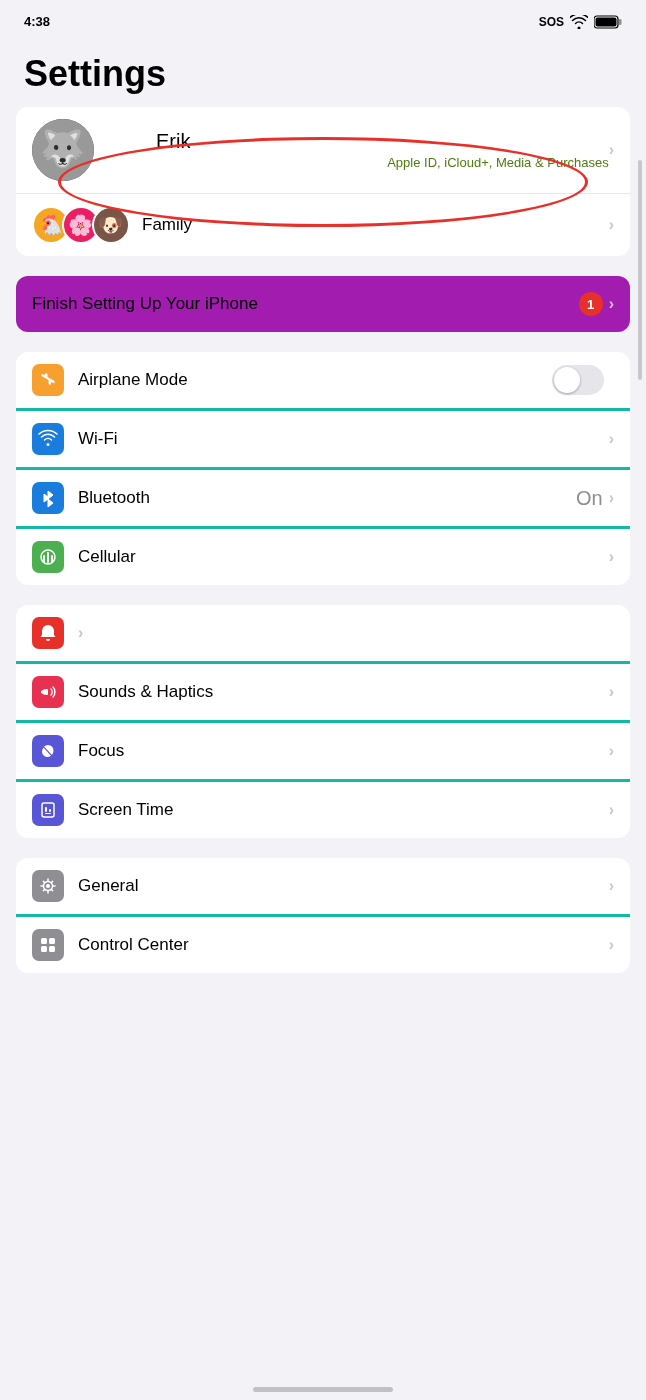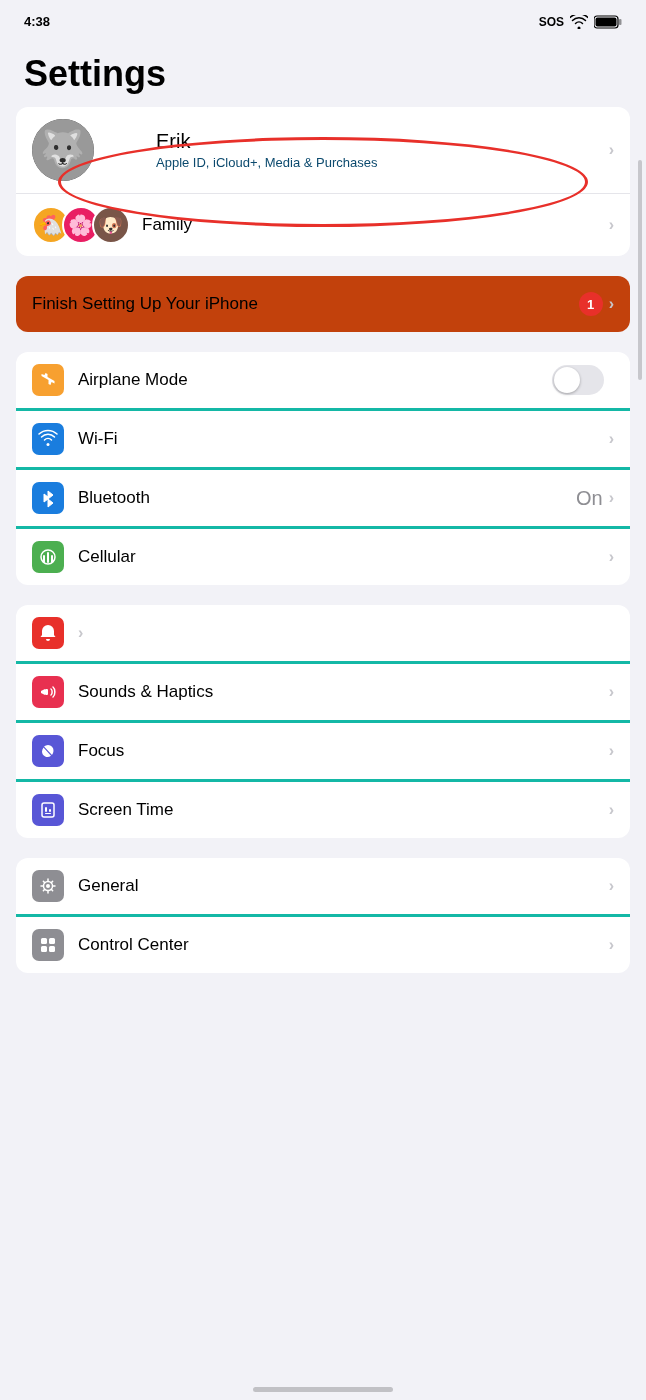"Apple ID, iCloud+, Media &" .account-sub { color: #0c4a6e -> #4d7c0f; text-align: none -> right }
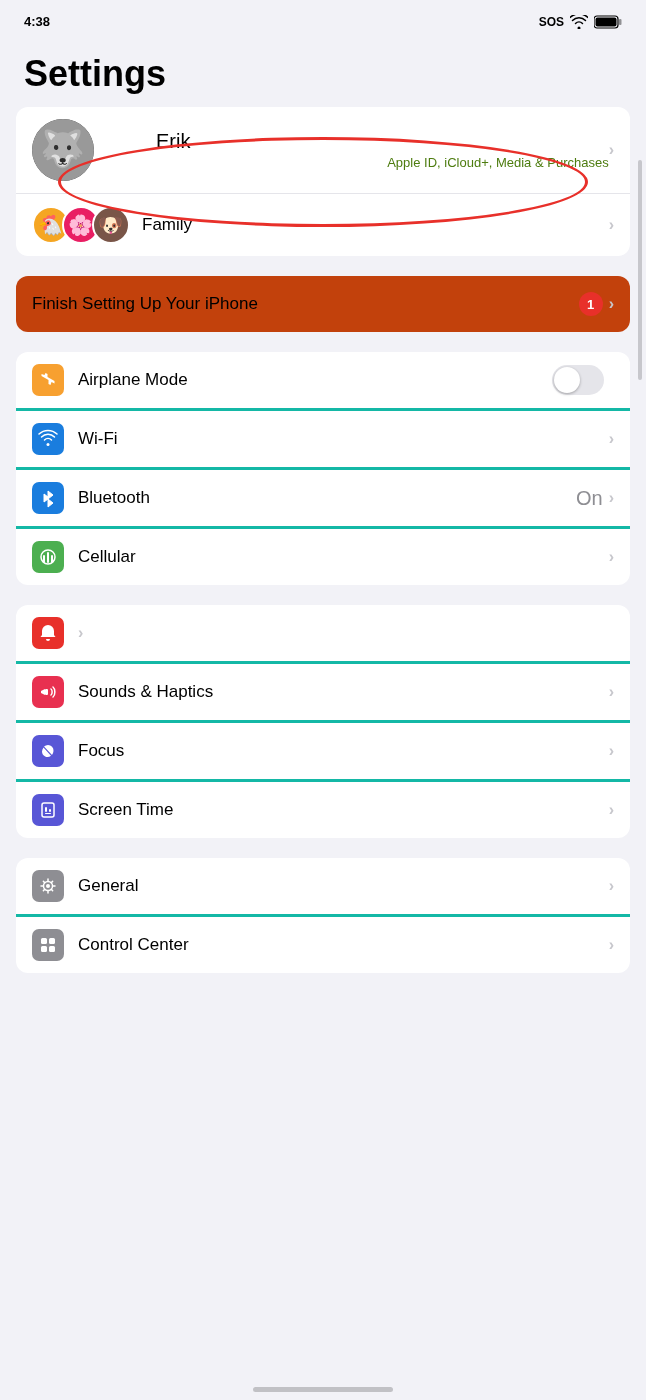"Finish Setting Up Your iPhone" .setup-section { background: #c2410c -> #a21caf }
